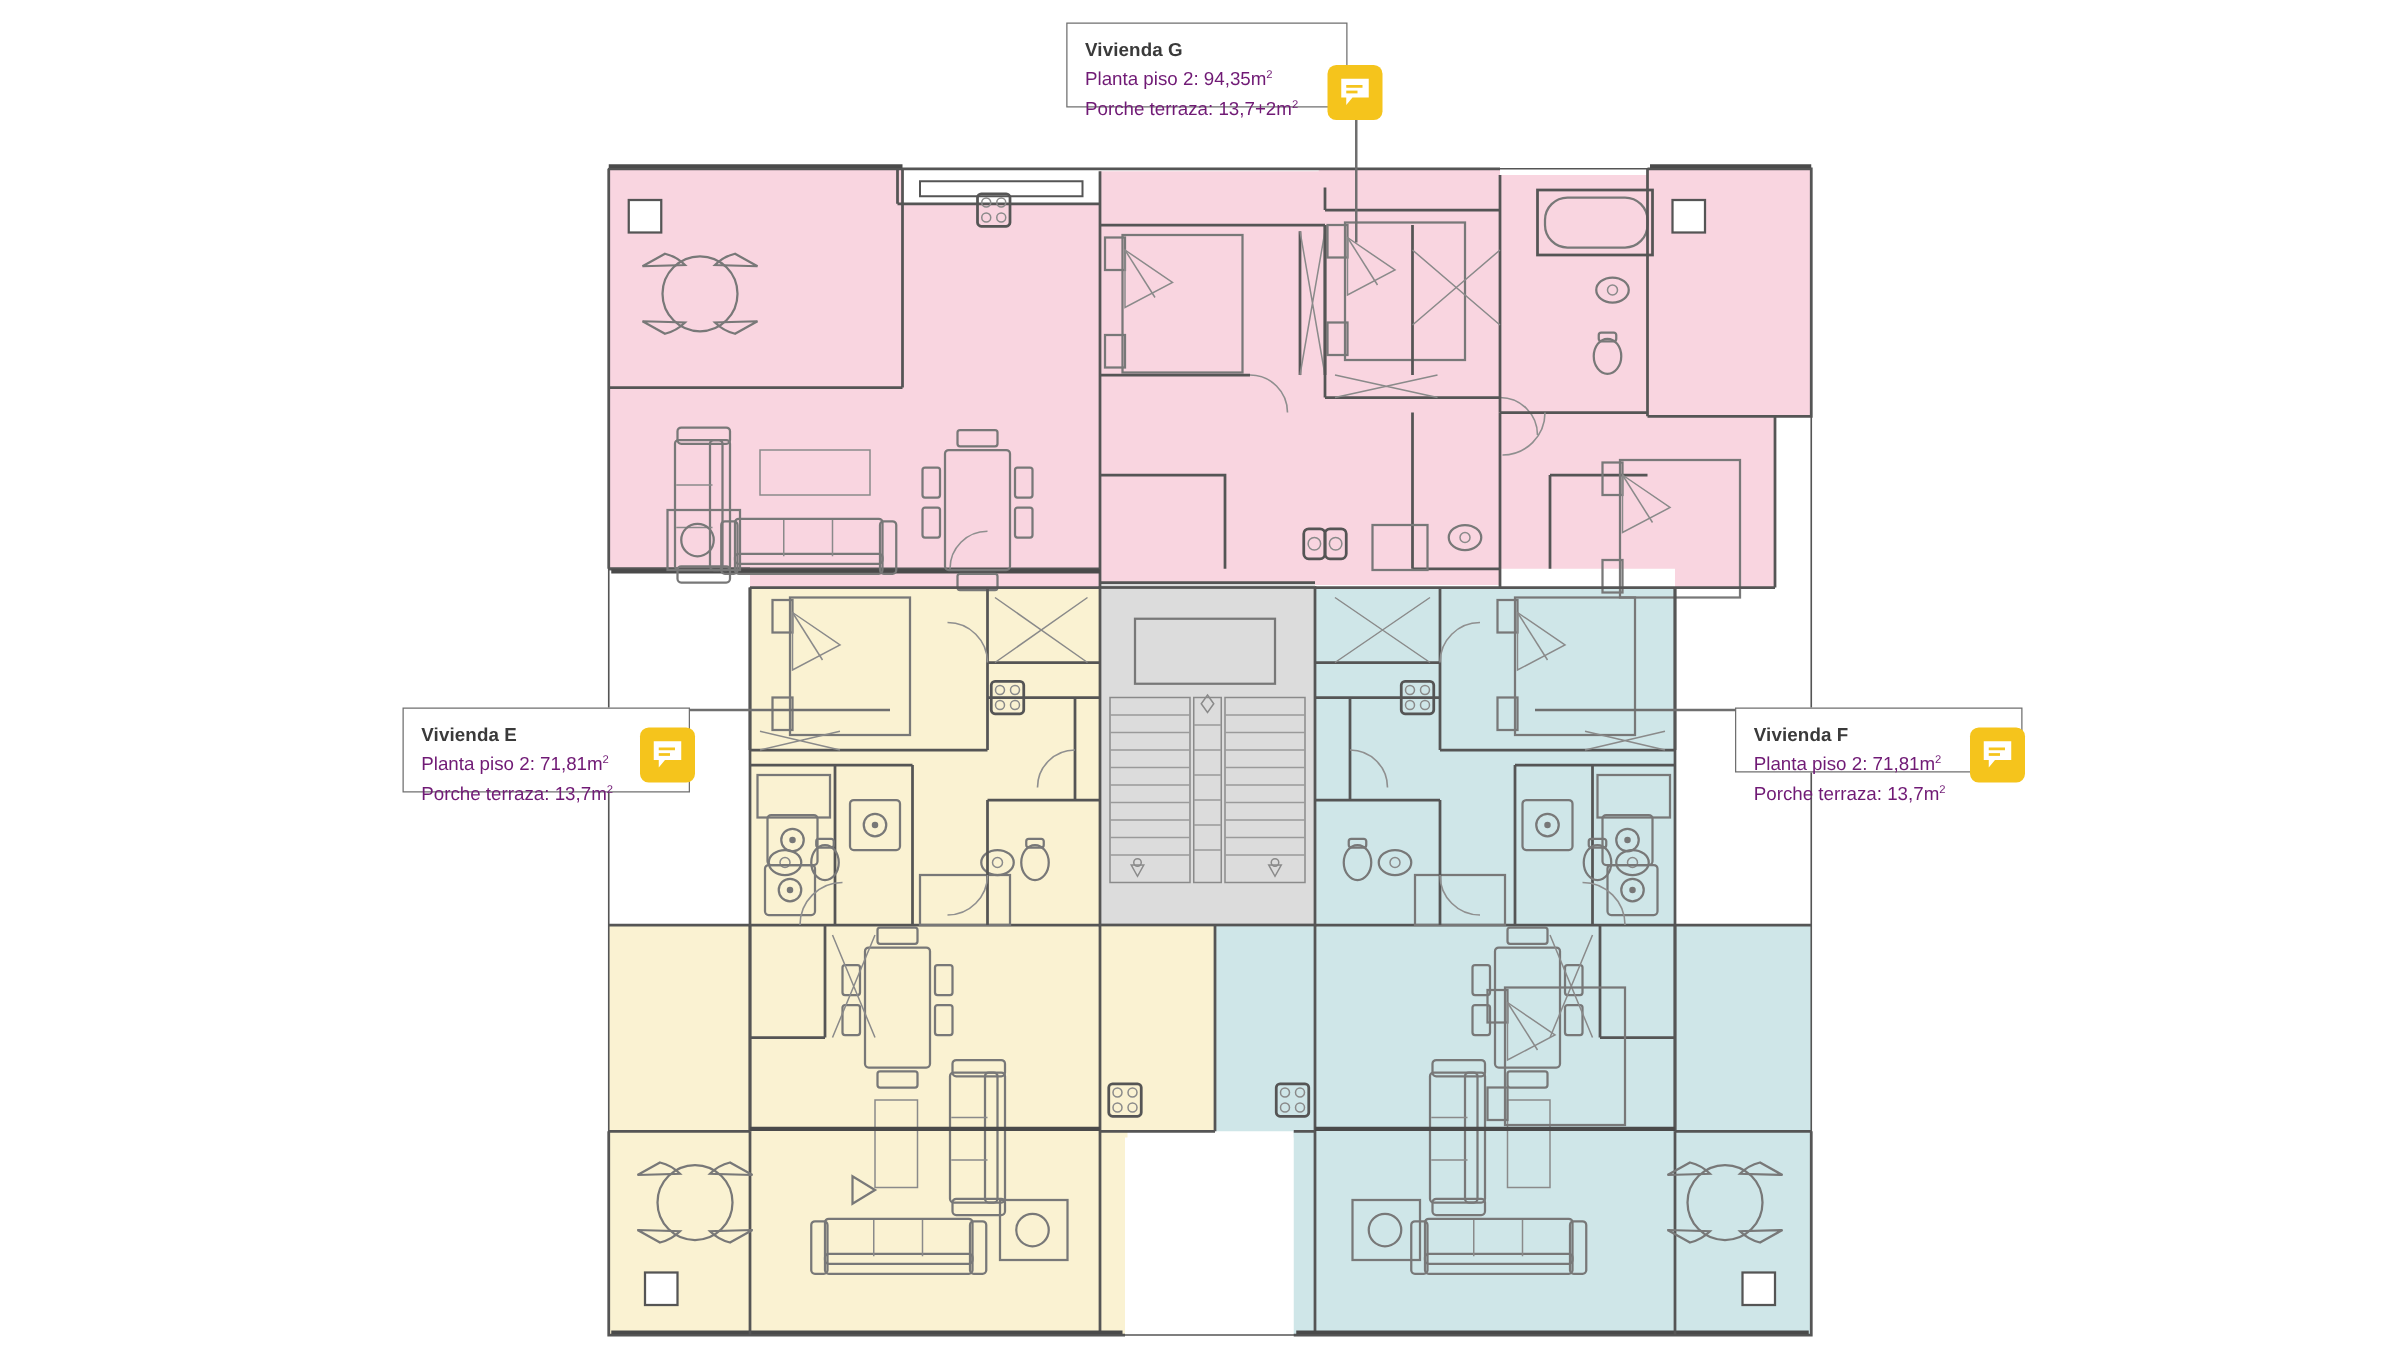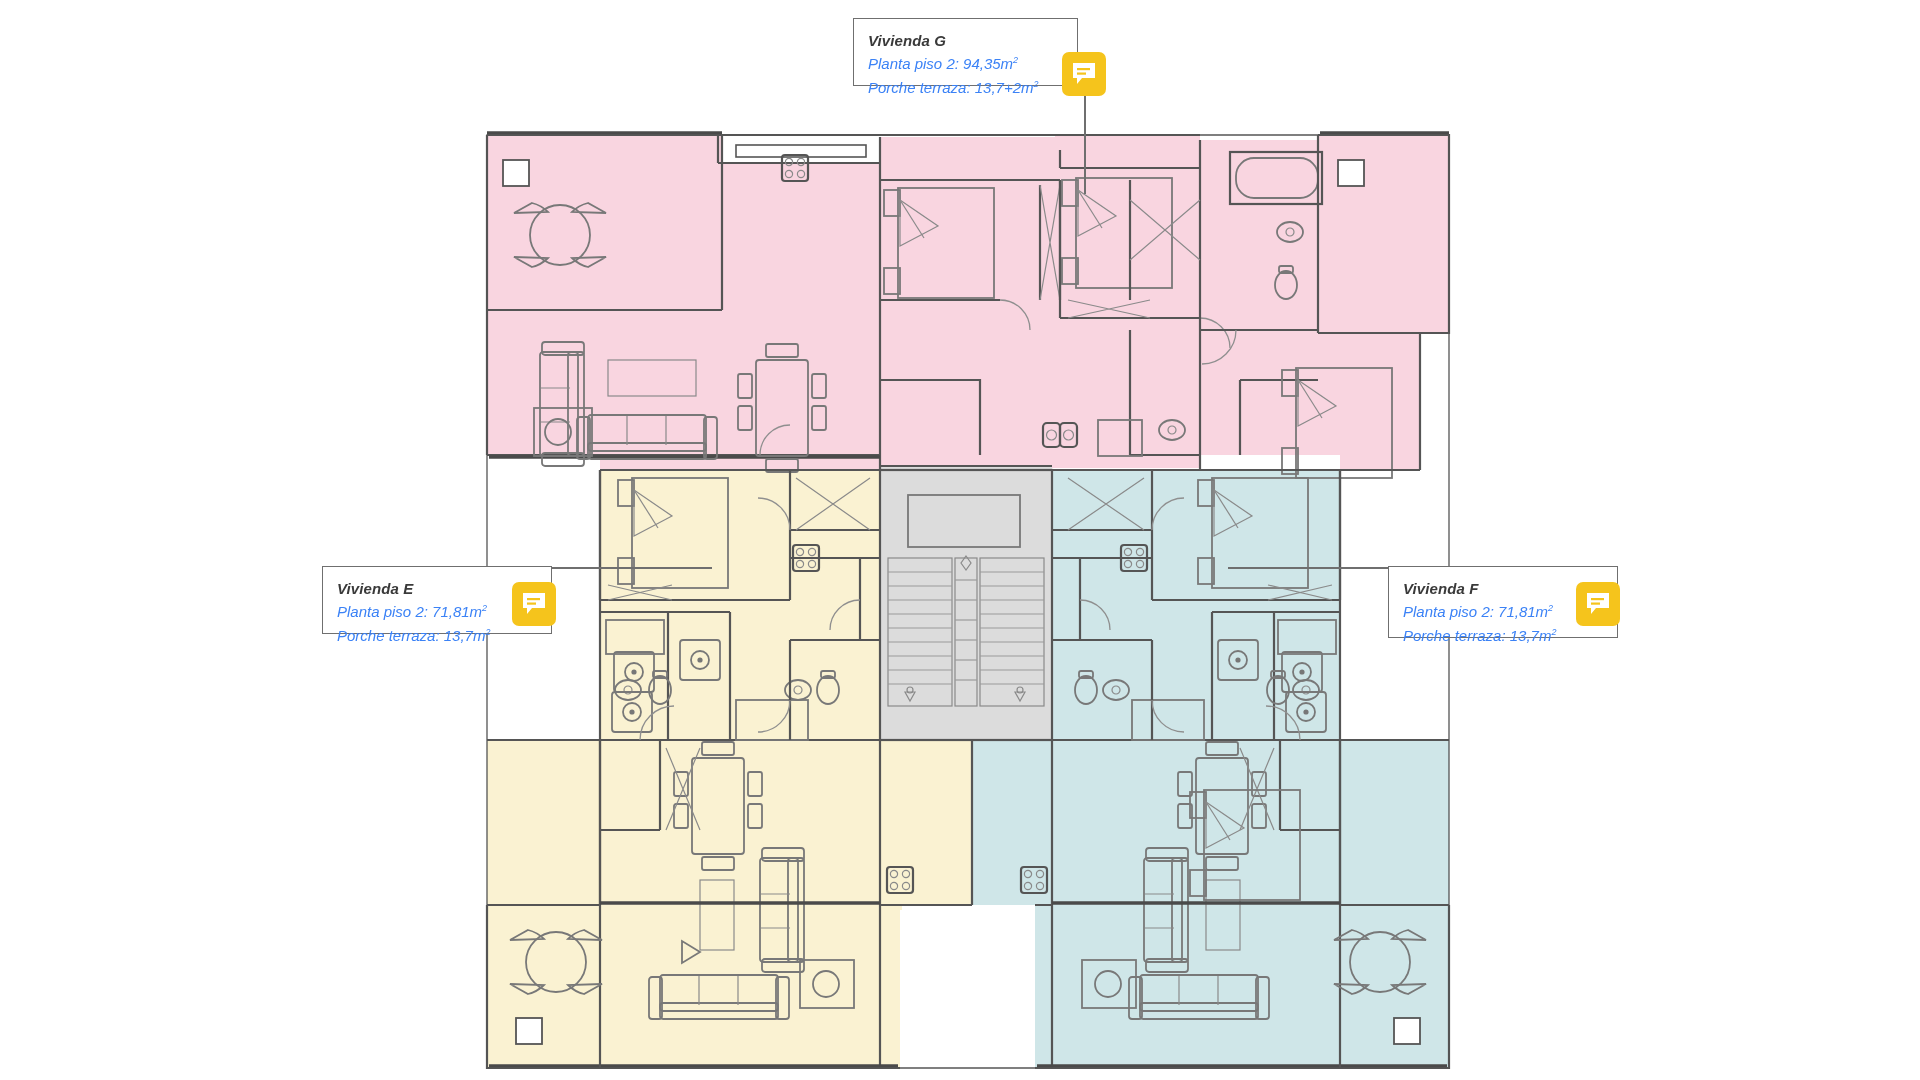"Vivienda G" .callout { font-style: italic -> none }
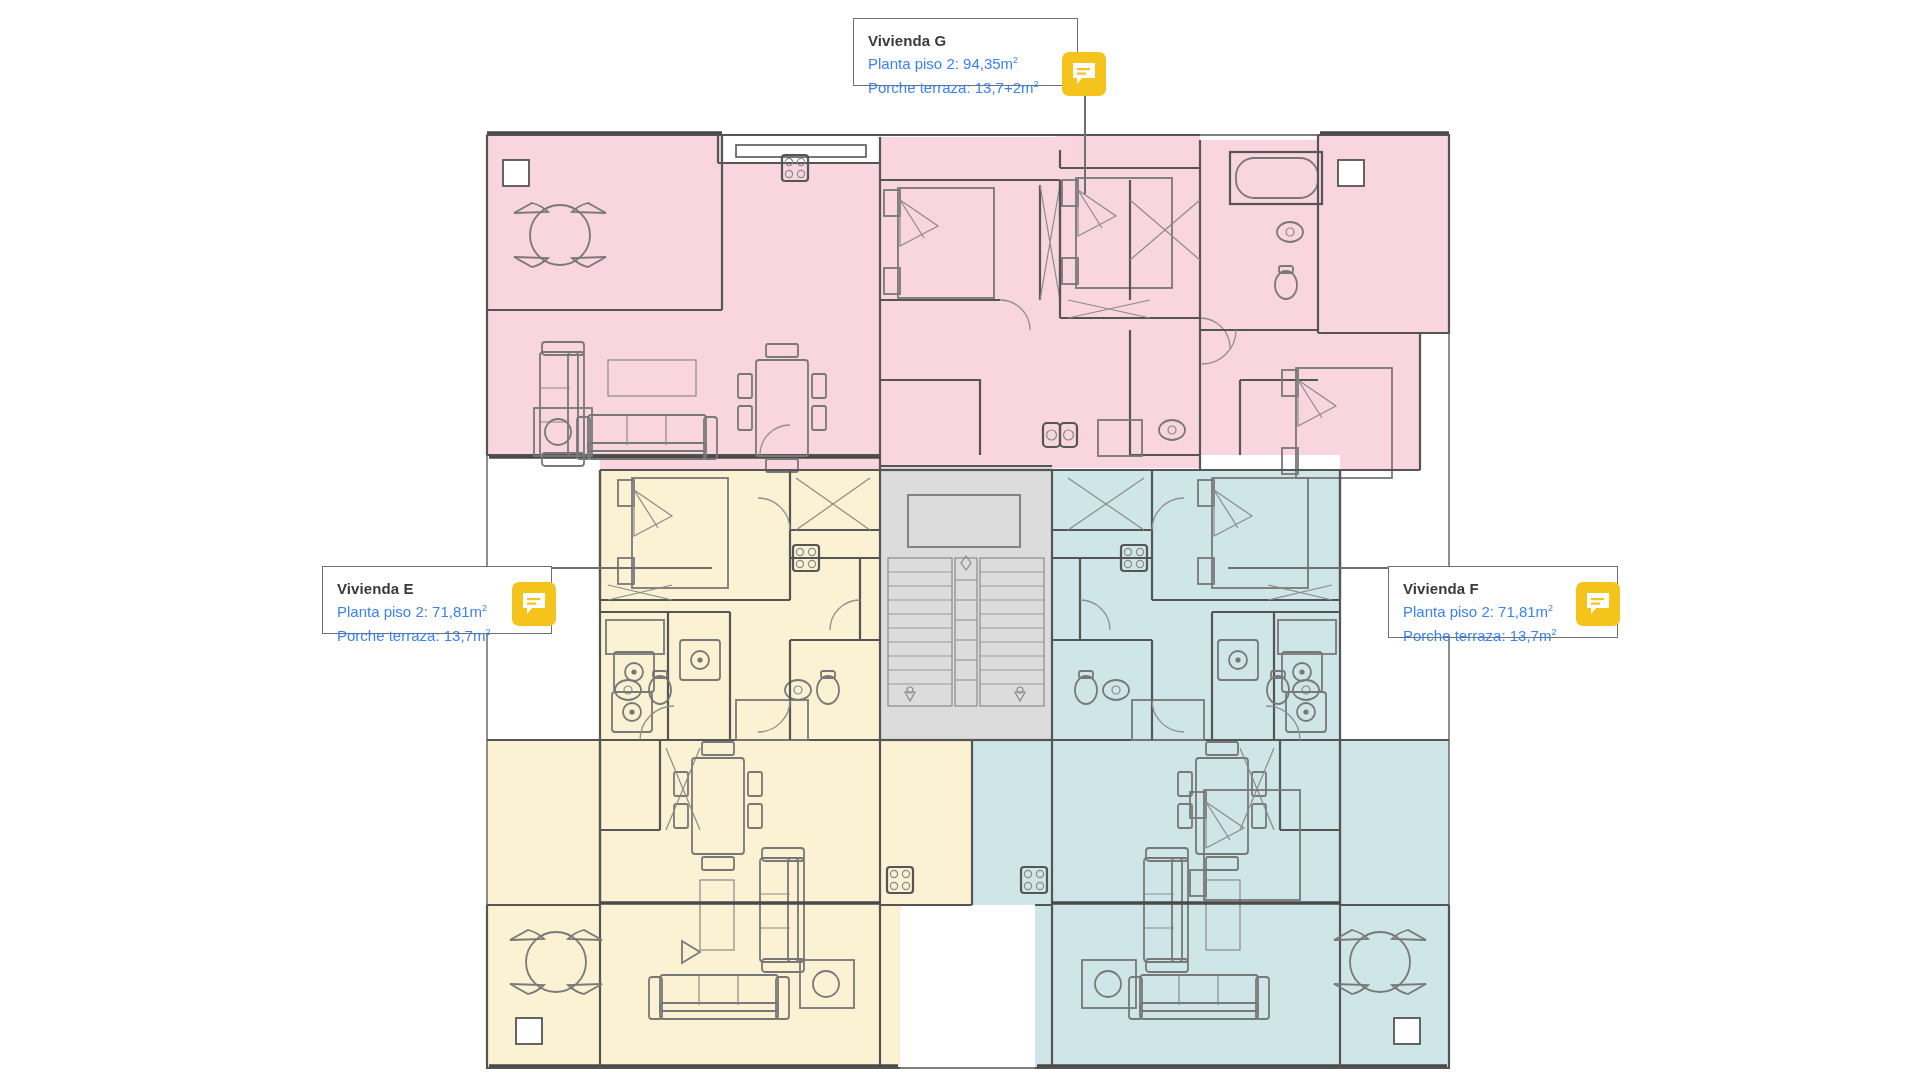"Planta piso 2: 94,35m2" .callout .cline { color: #3b82f6 -> #701a75 }
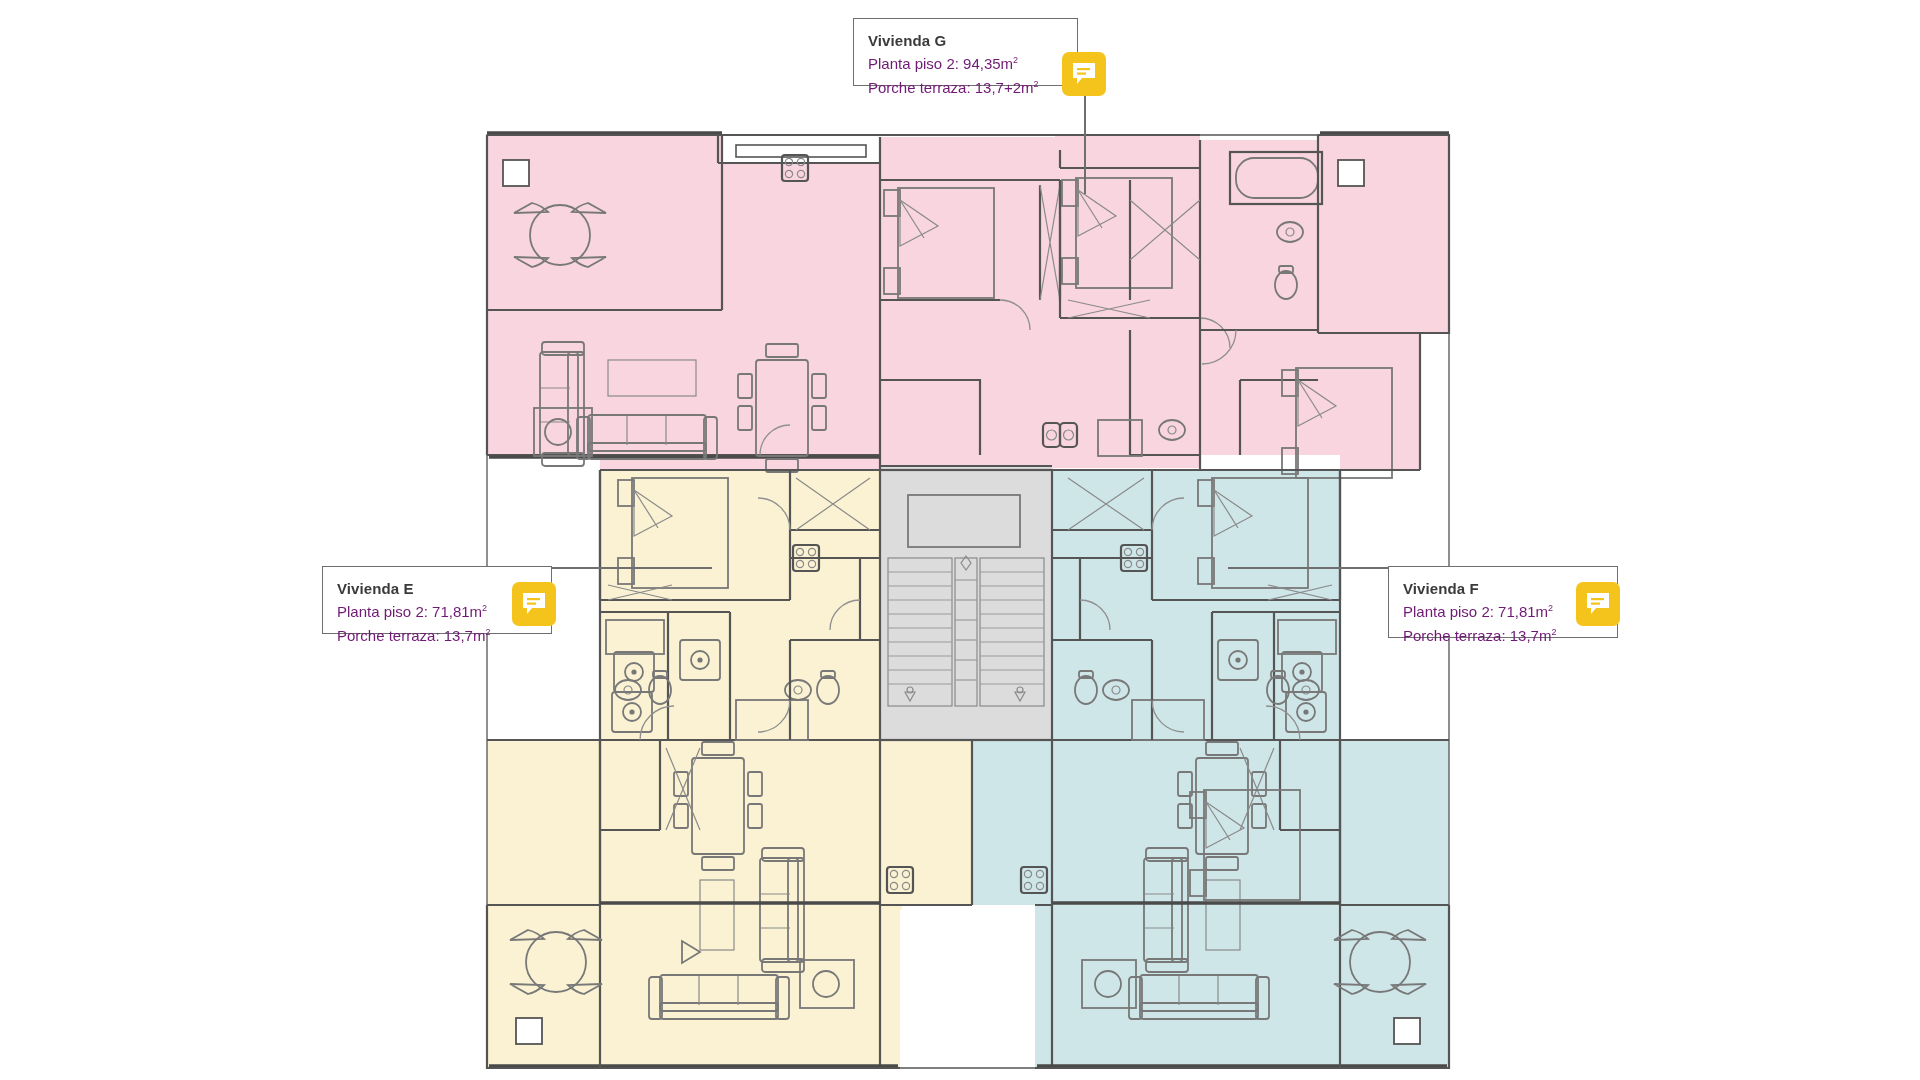"Vivienda F" div.callout { height: 72px -> 52px }
